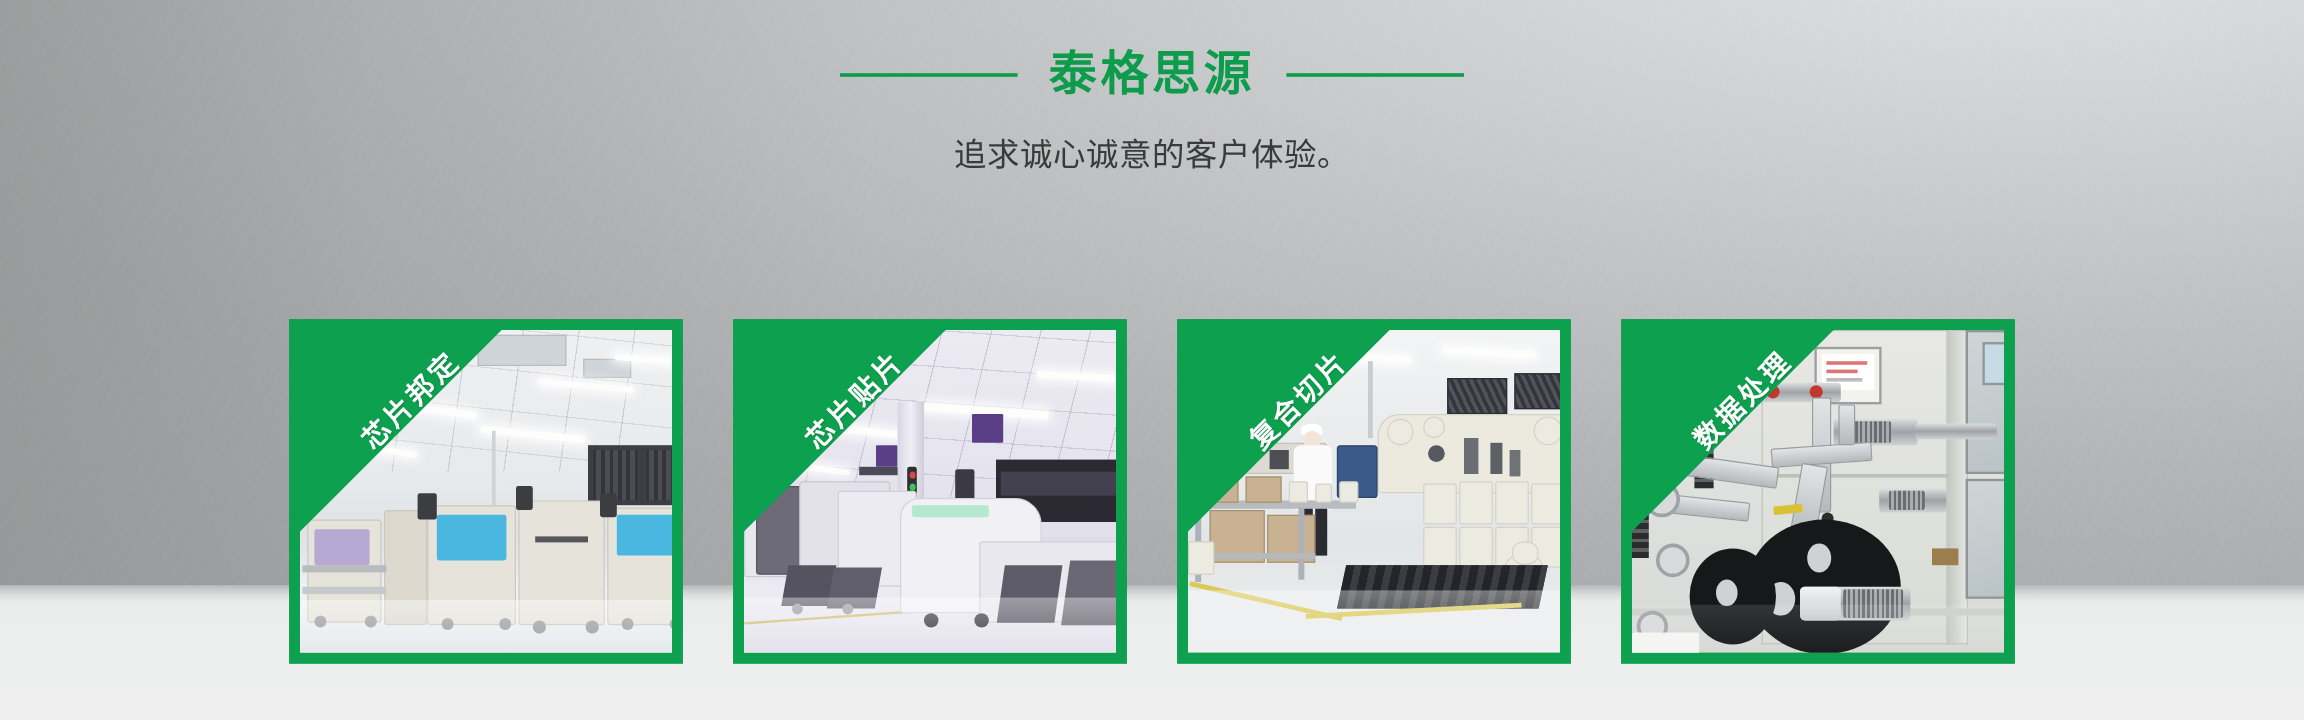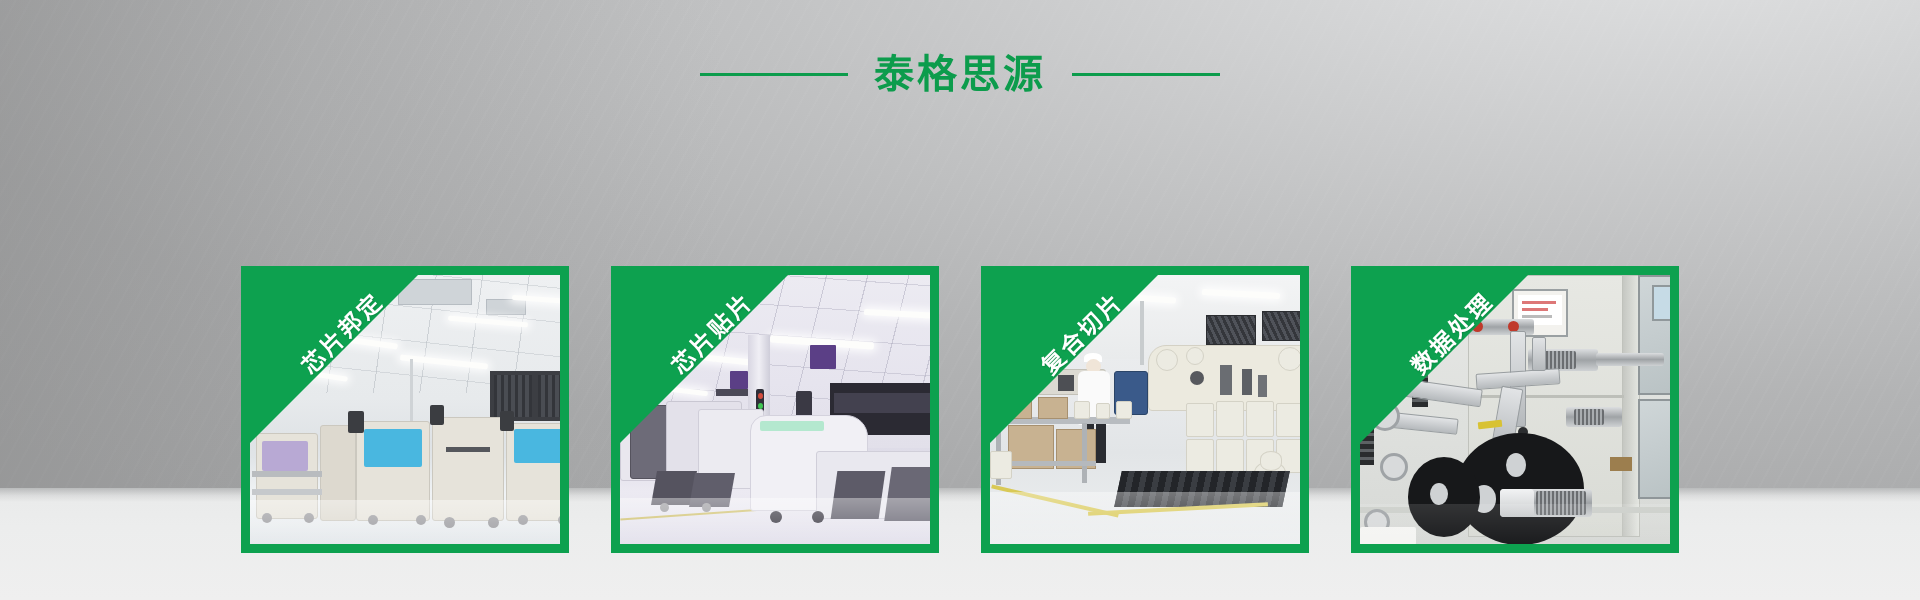"泰格思源" .title-row { margin-top: 54px -> 42px }
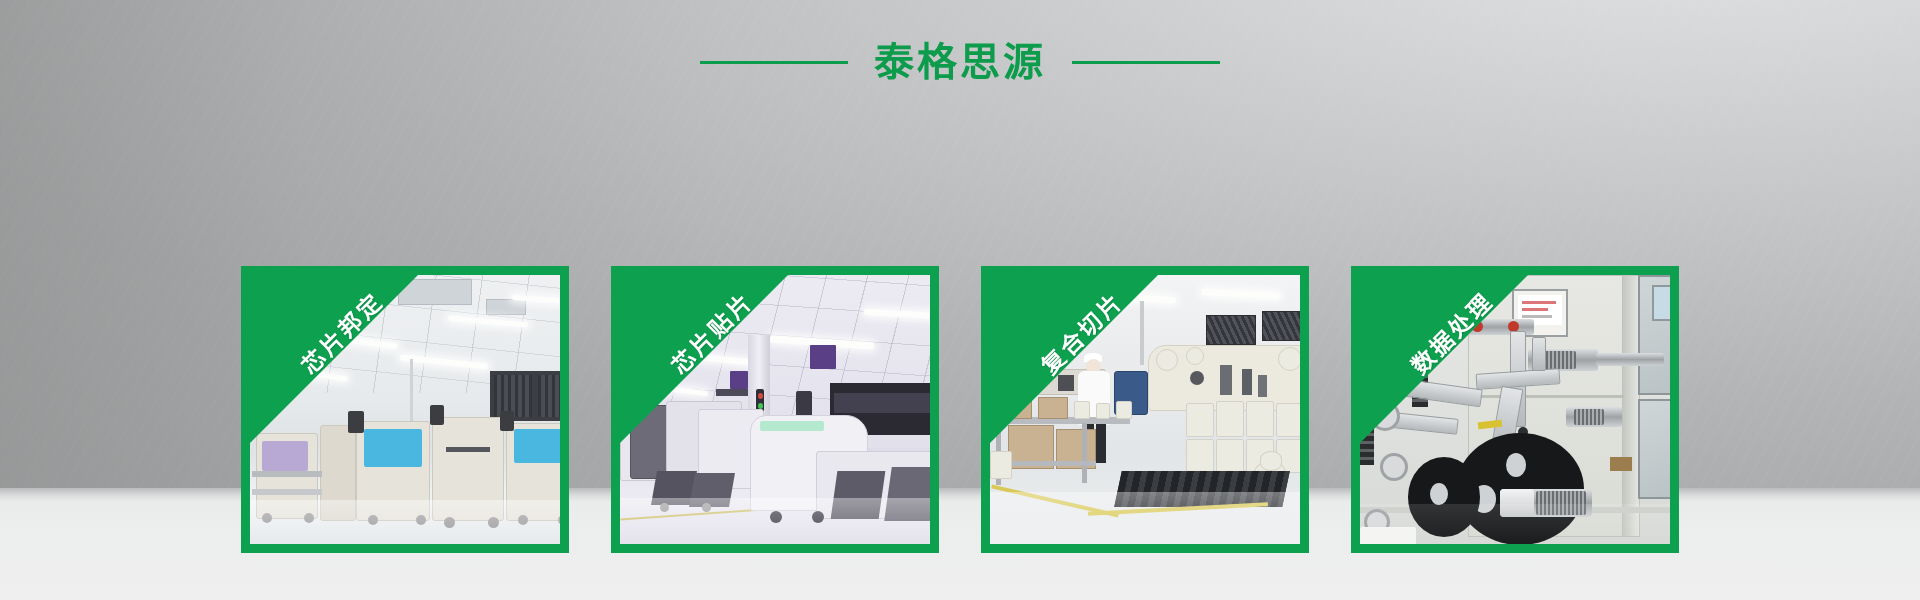"追求诚心诚意的客户体验。" div { html: none -> <div>追求诚心诚意的客户体验。</div> }
